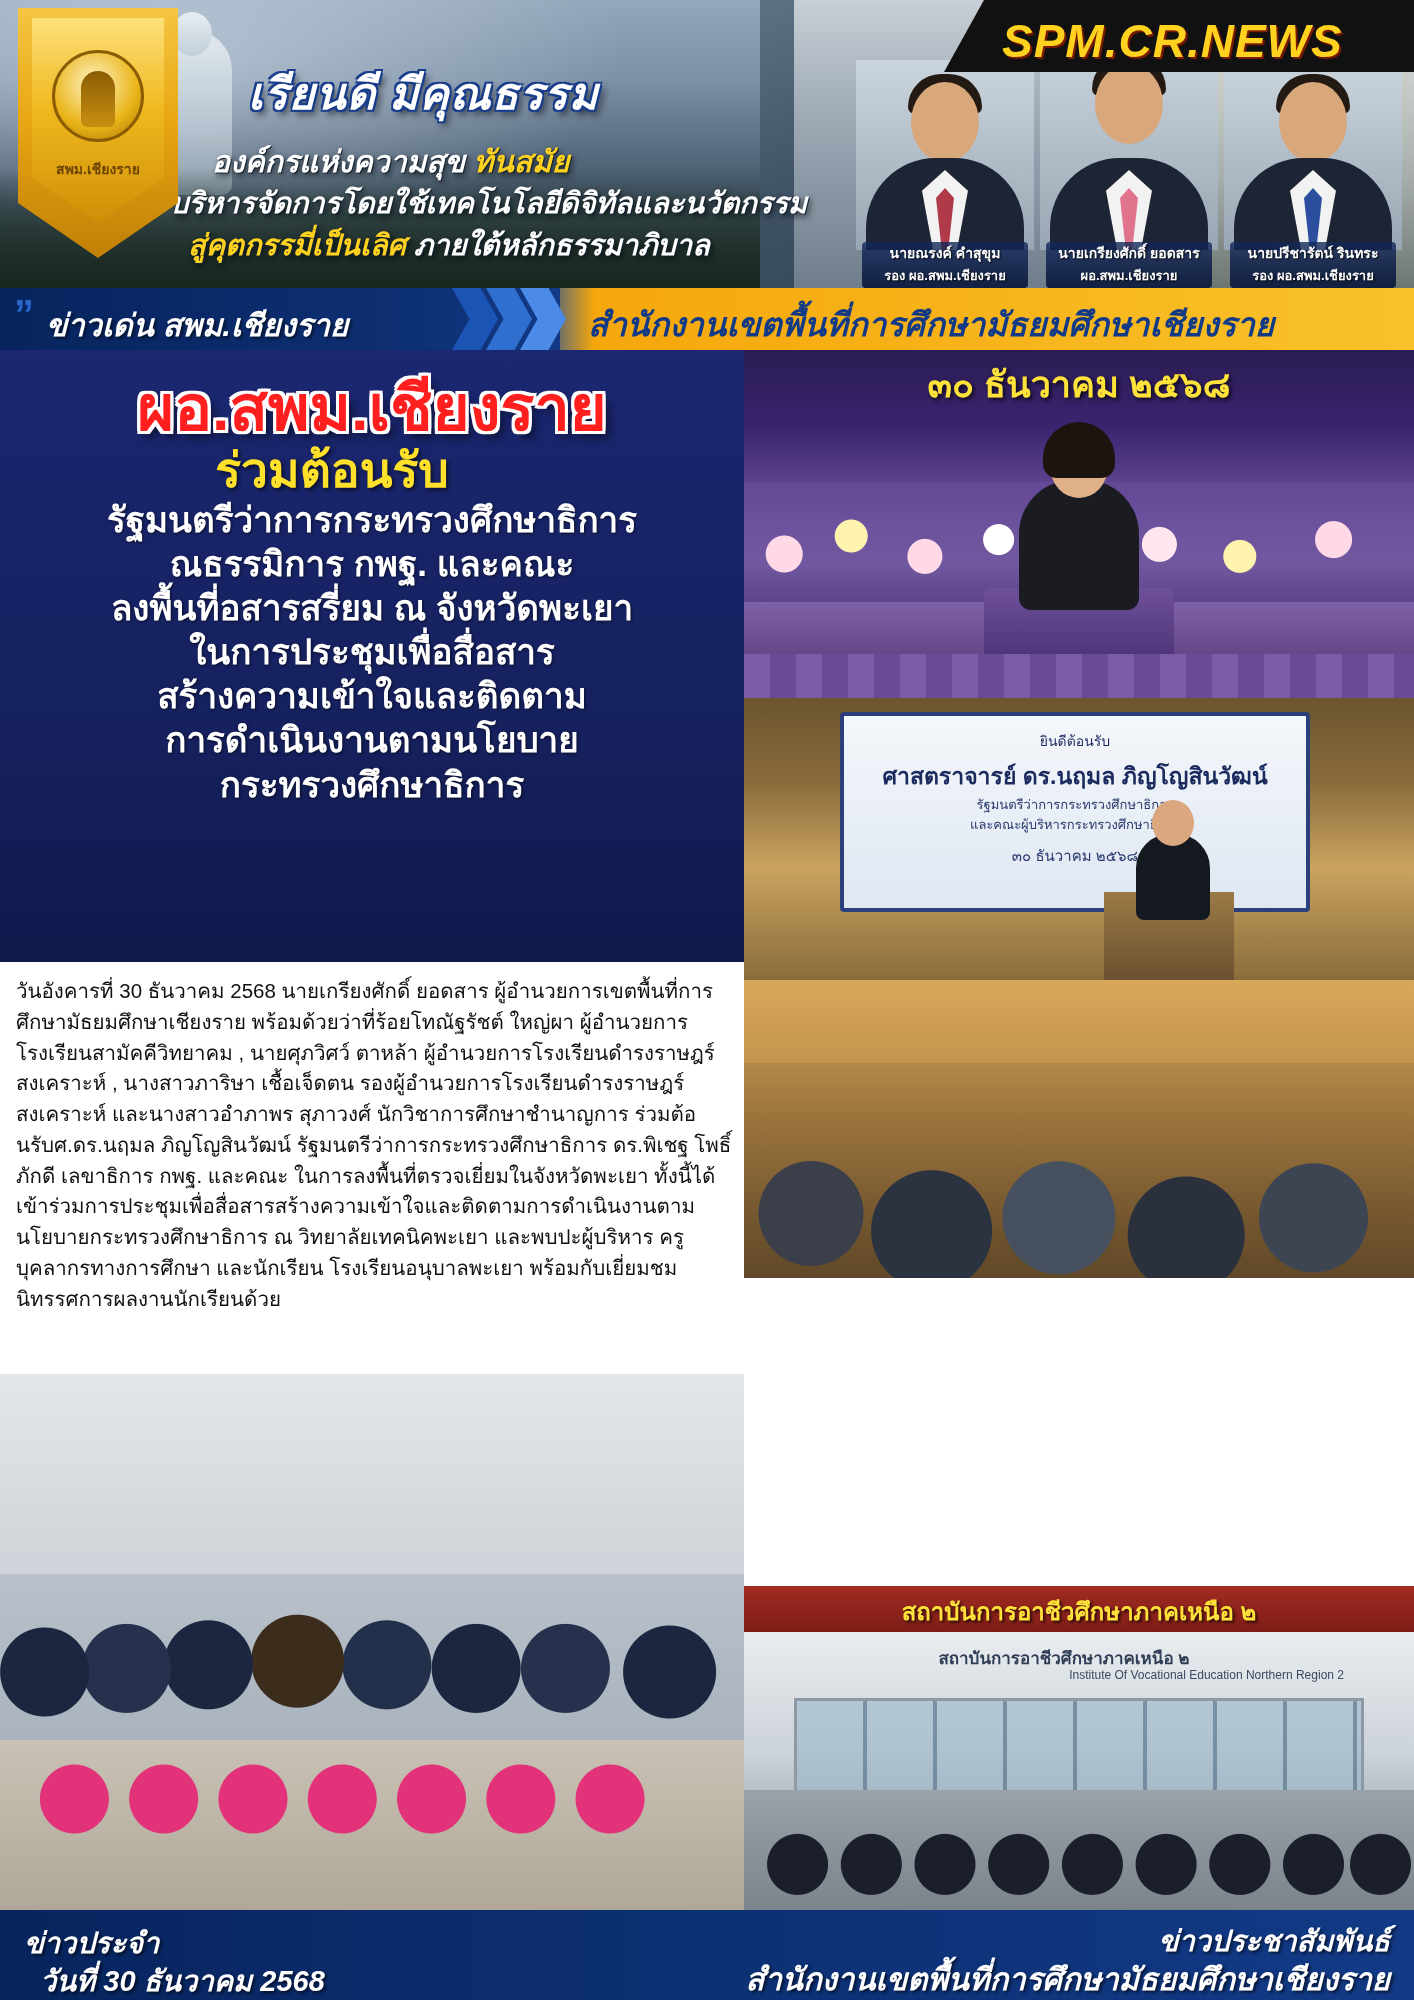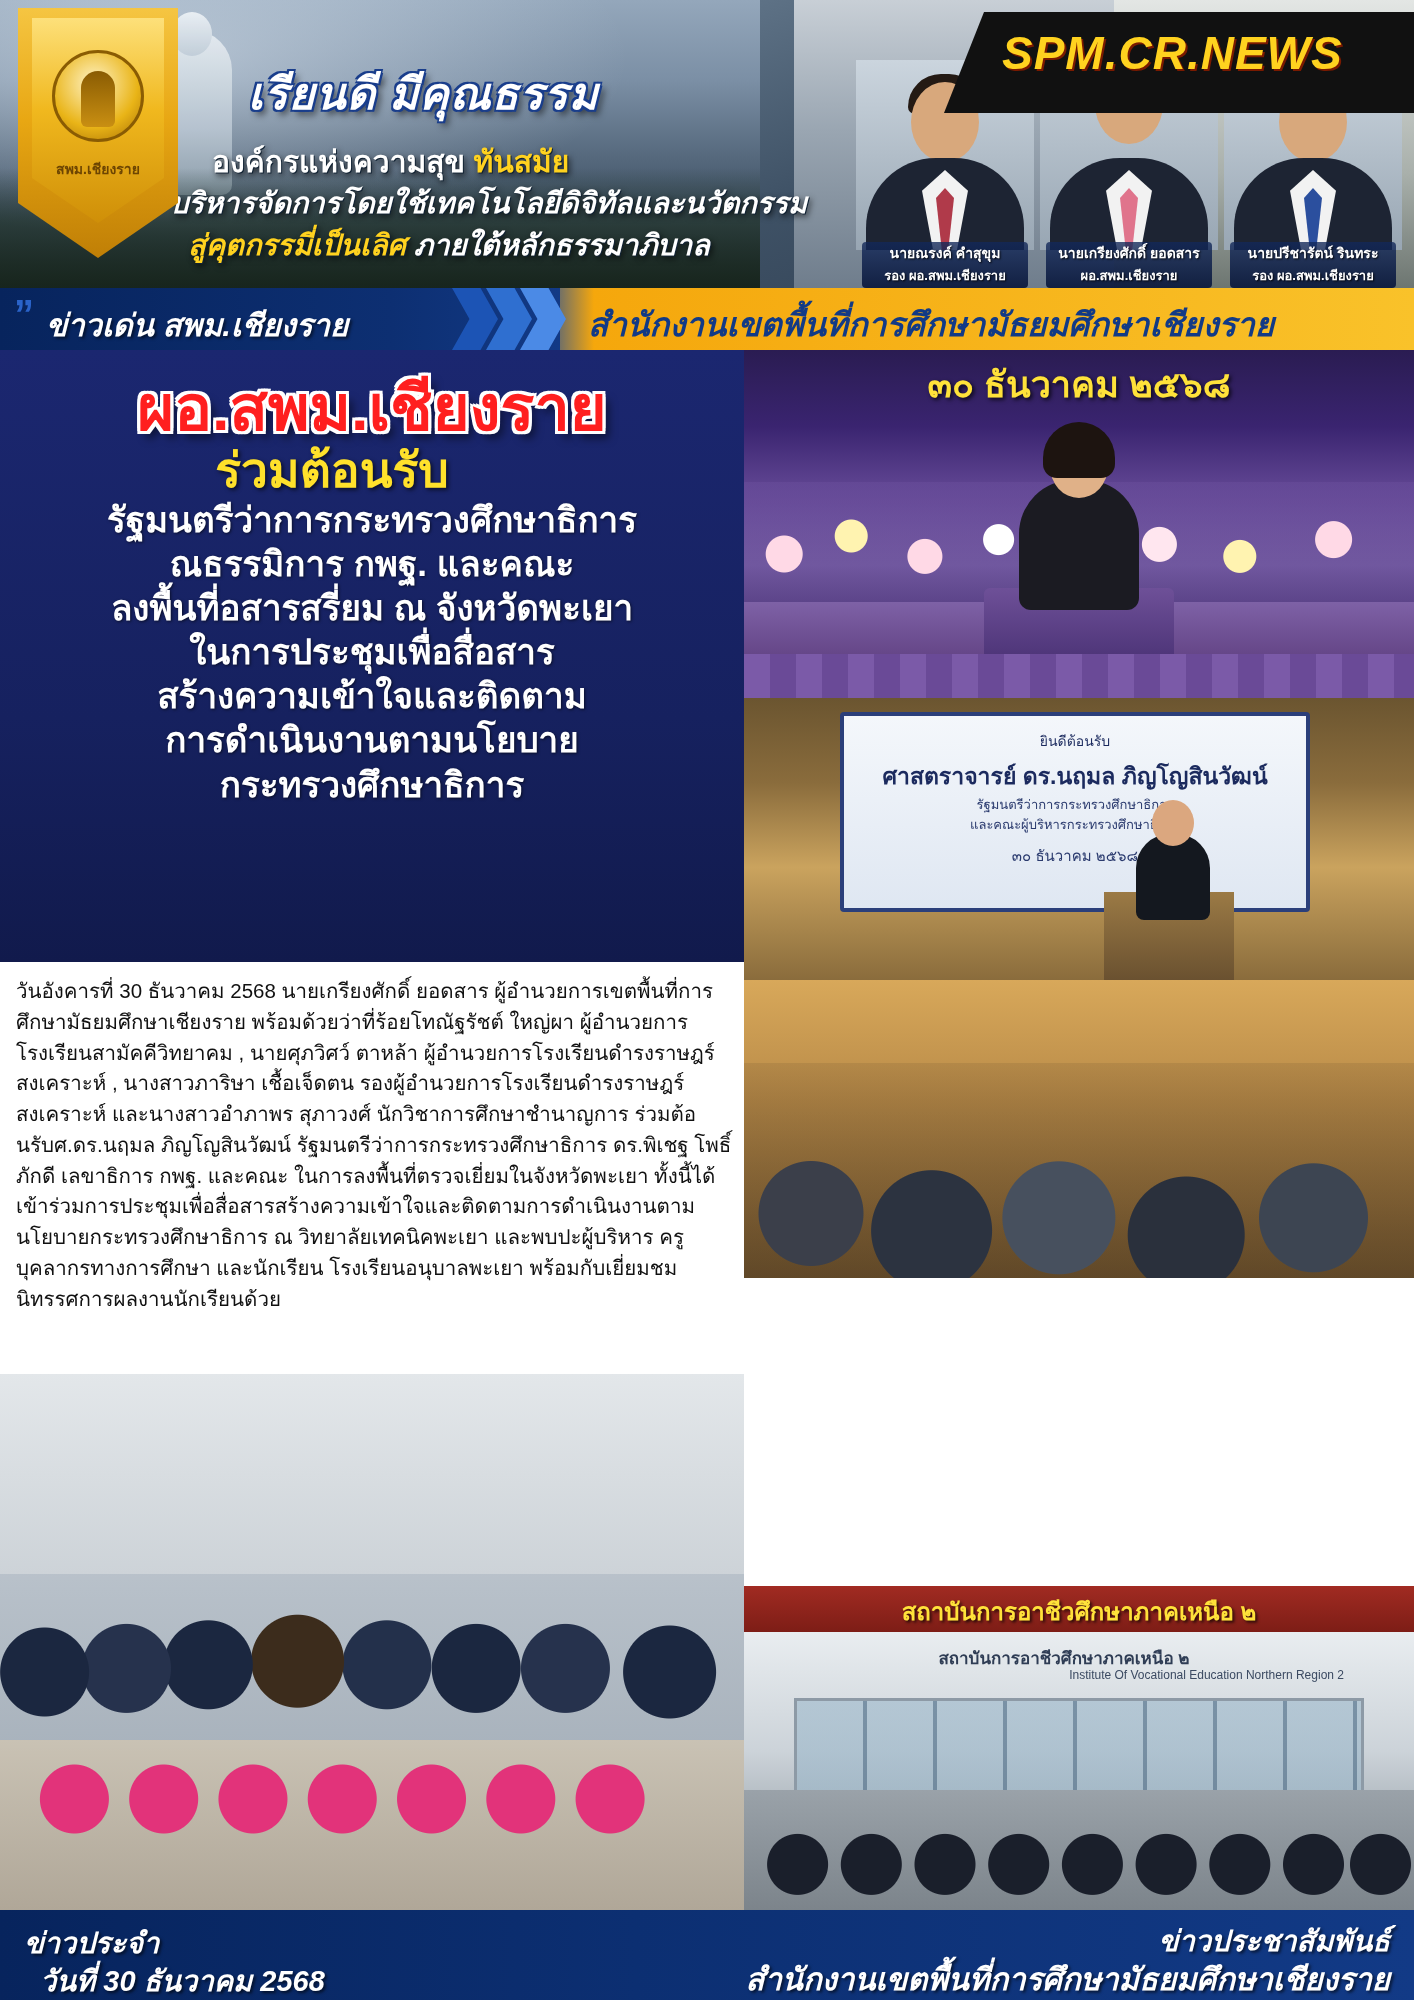"SPM.CR.NEWS" .news-tag { height: 101px -> 72px; top: 12px -> 0 }
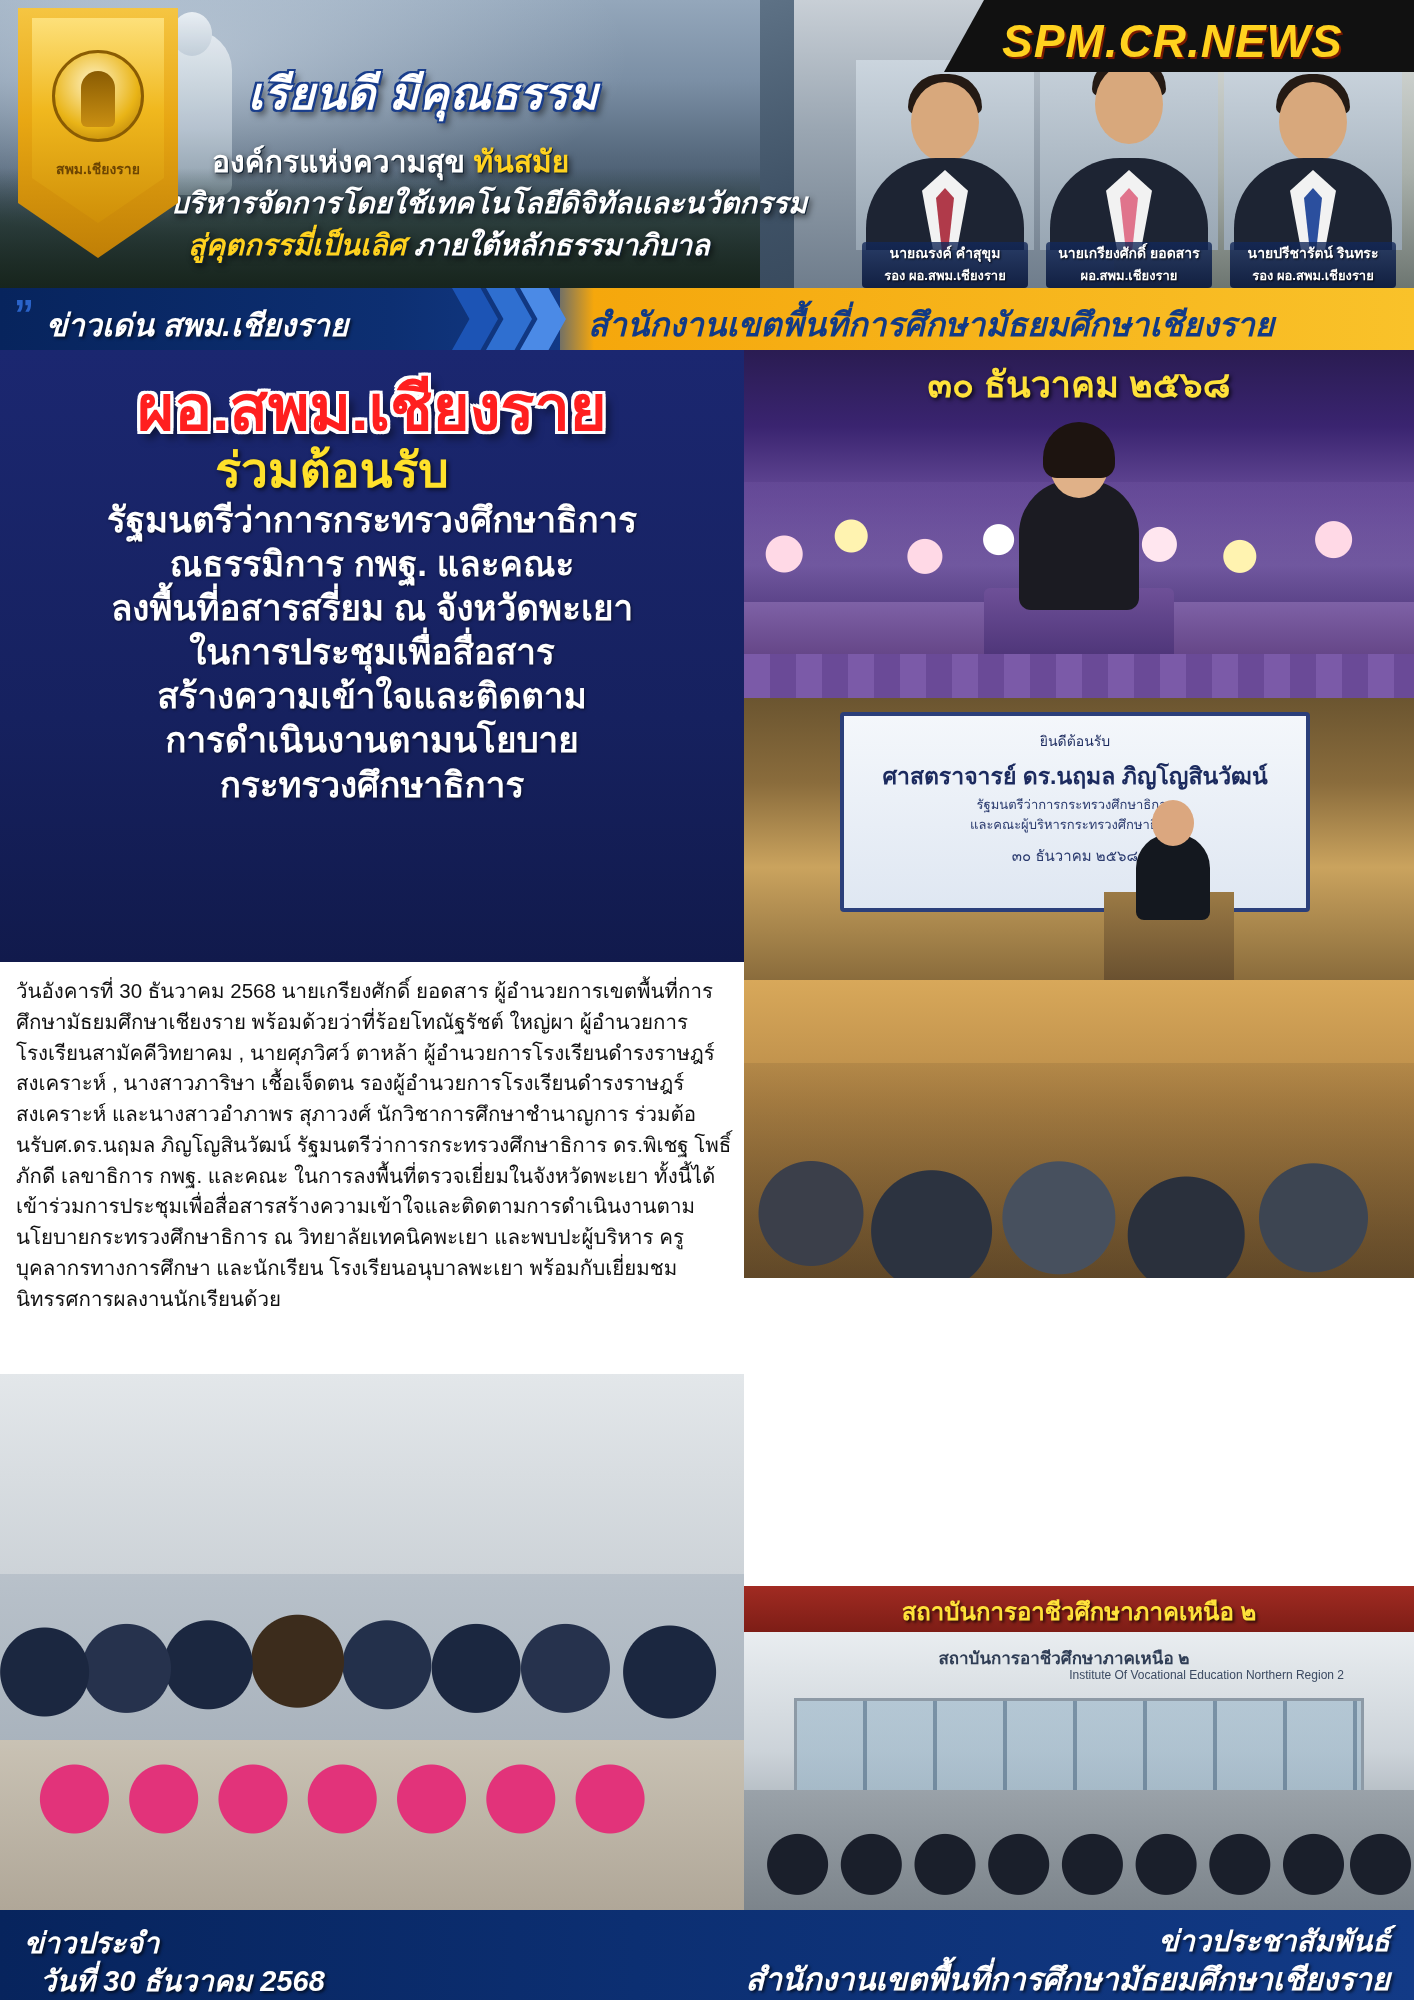"องค์กรแห่งความสุข ทันสมัย" .motto2 { font-style: none -> italic }
